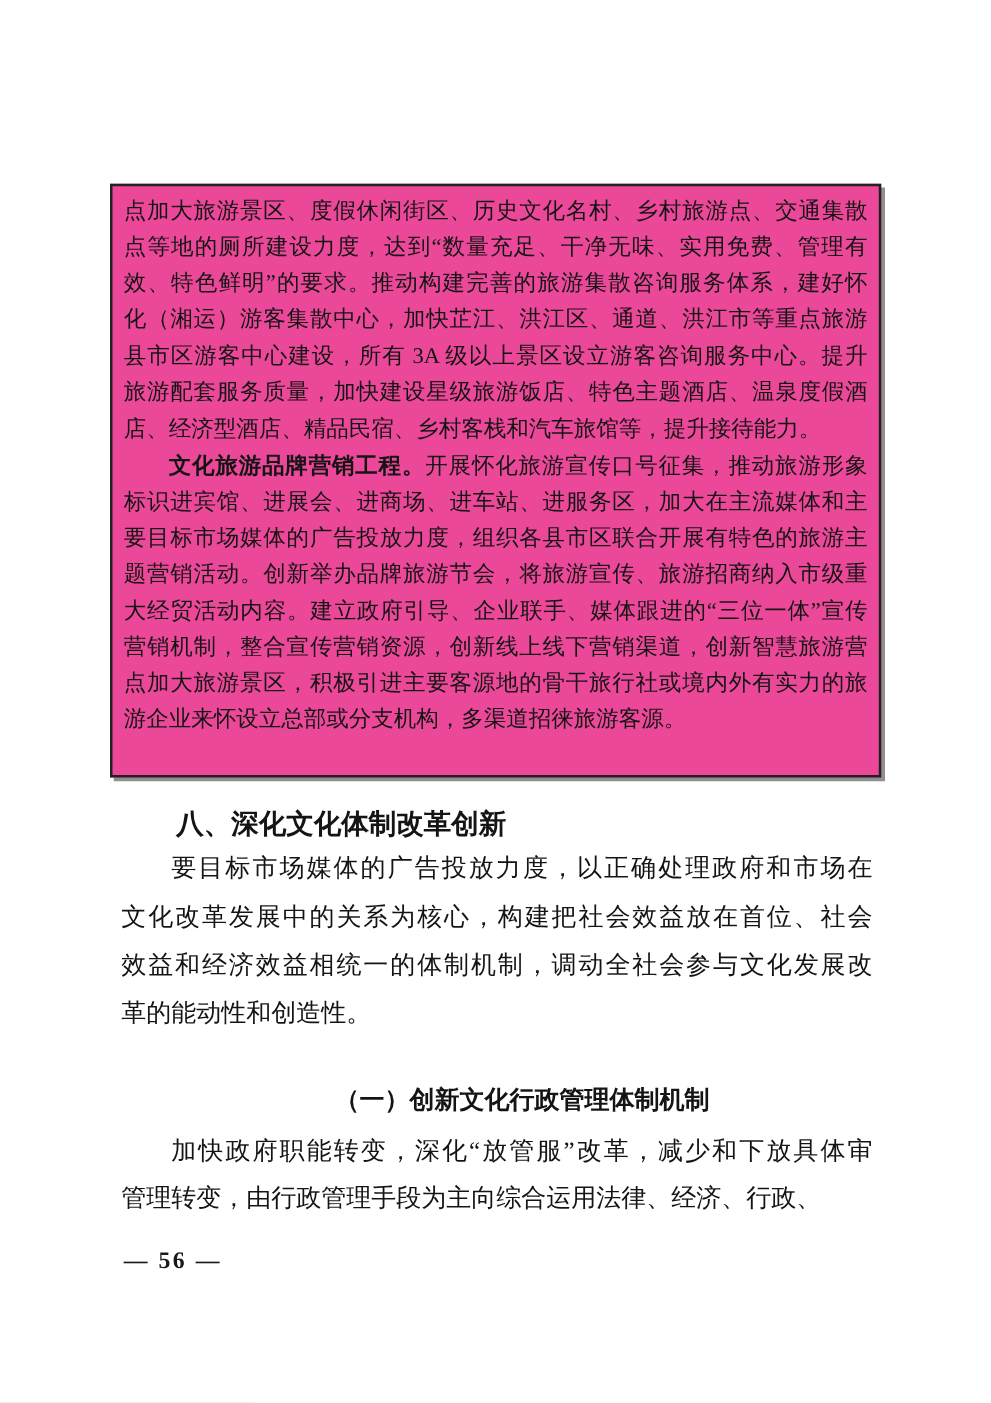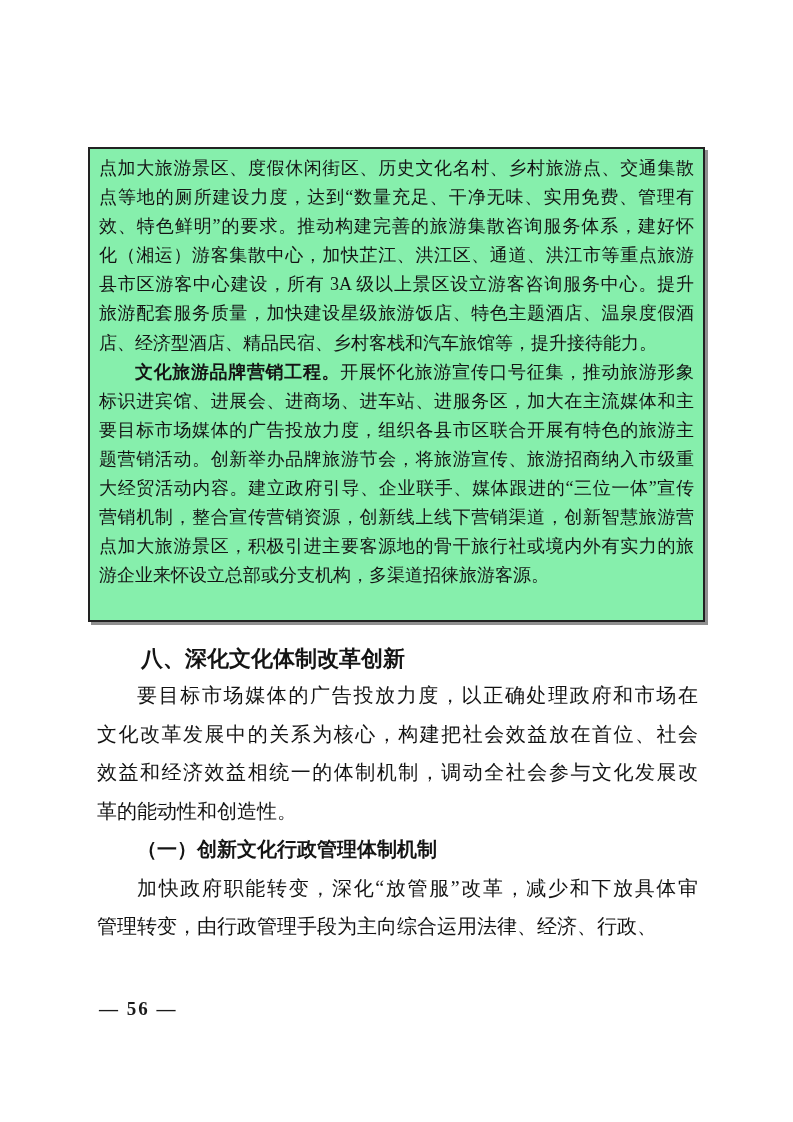"点加大旅游景区、度假休闲街区、历史文化名村、乡村旅游点、交通集散" .callout { background: #86efac -> #ec4899 }
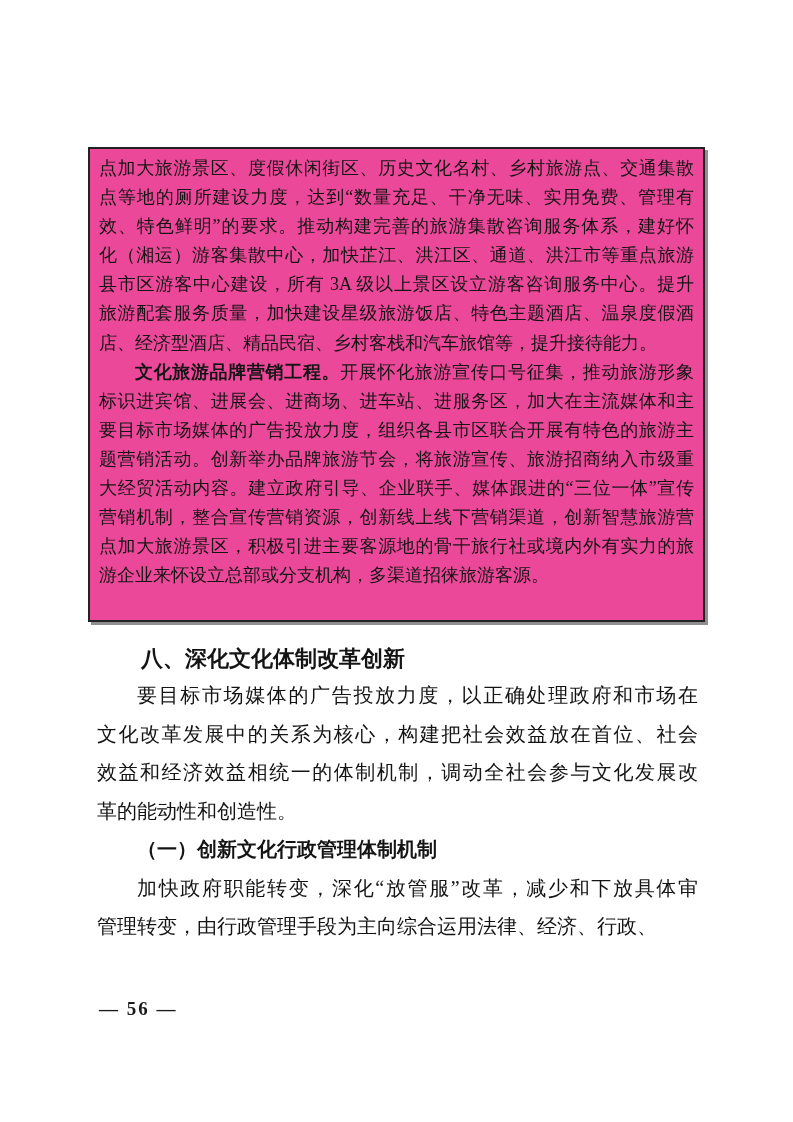"（一）创新文化行政管理体制机制" .subheading { font-family: Liberation Serif, serif -> Liberation Mono, monospace; margin-top: none -> 33px; text-align: left -> center }
